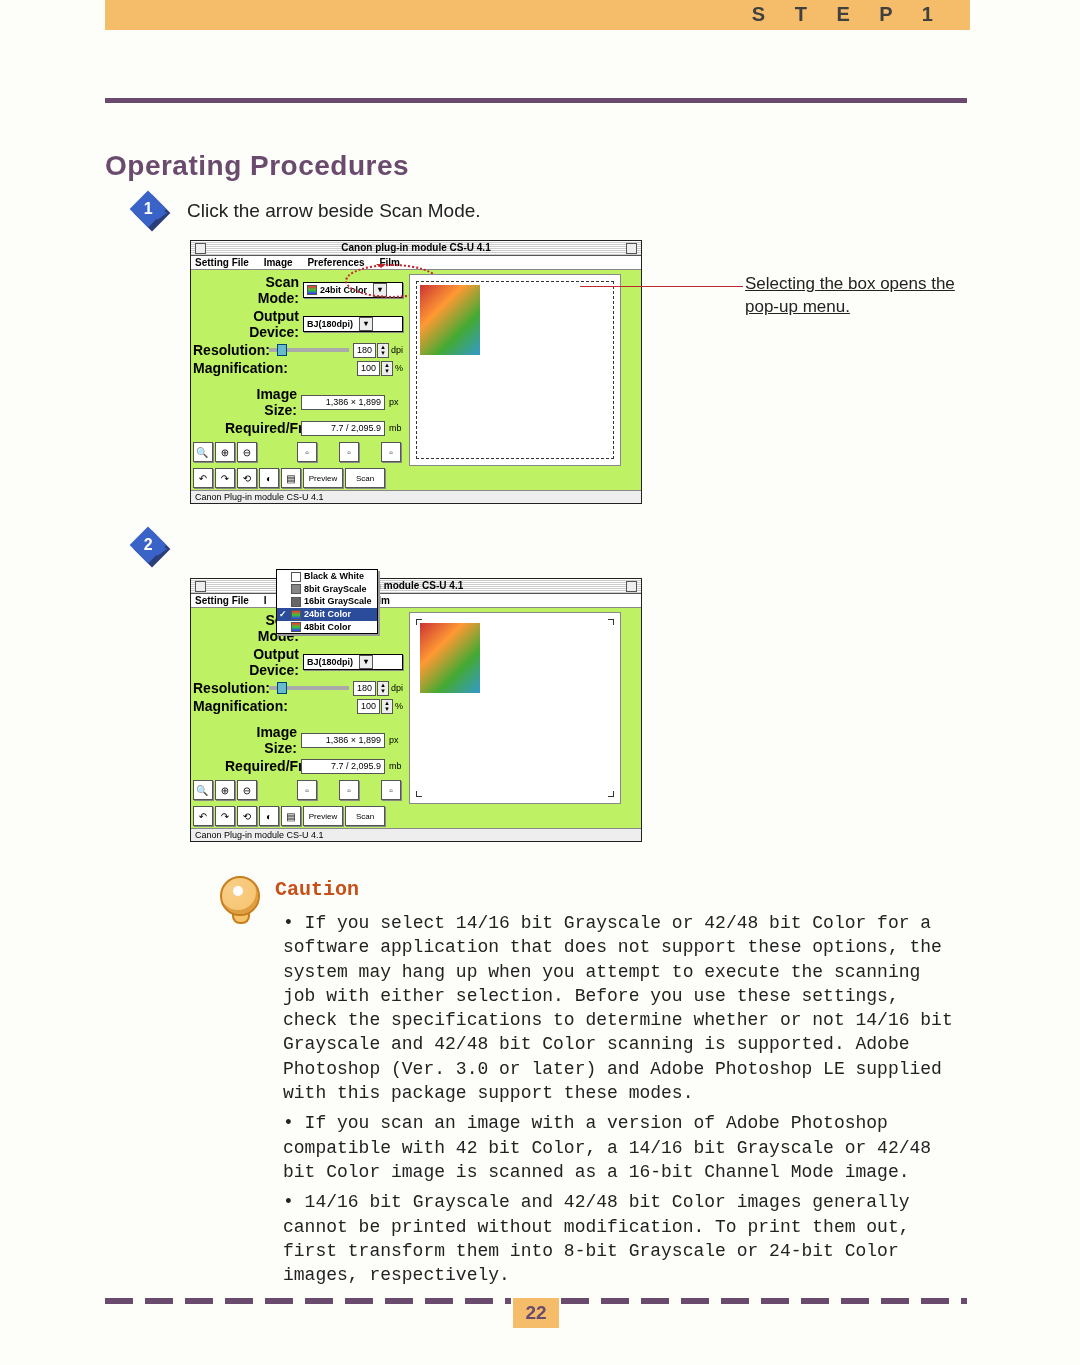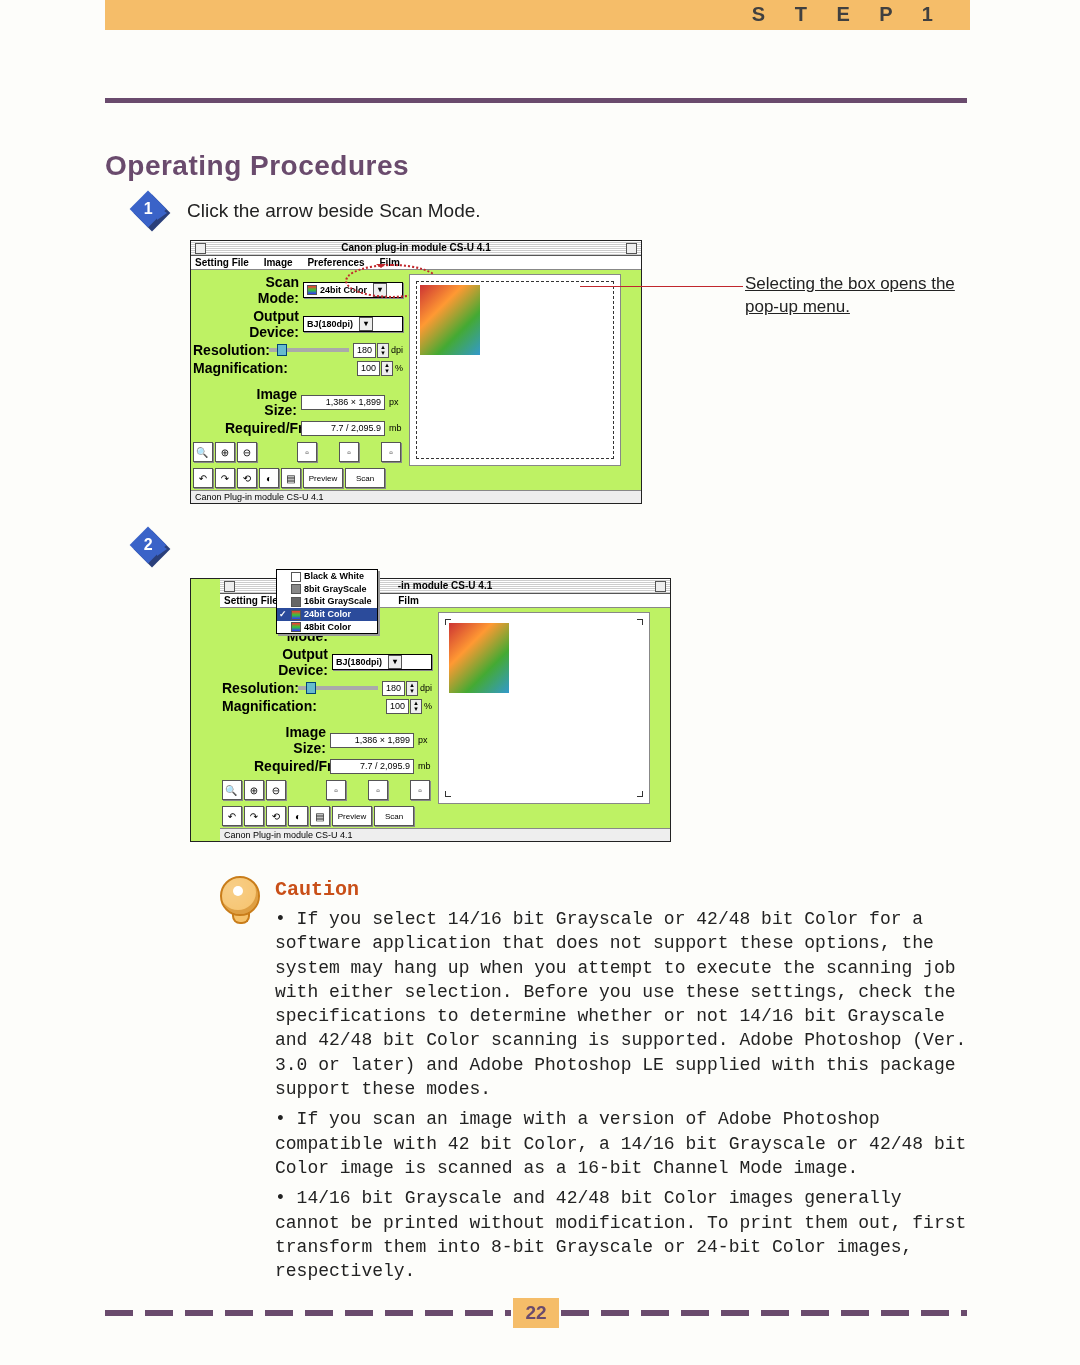"Black & White" div.plugin-win { padding-left: 29px -> none }
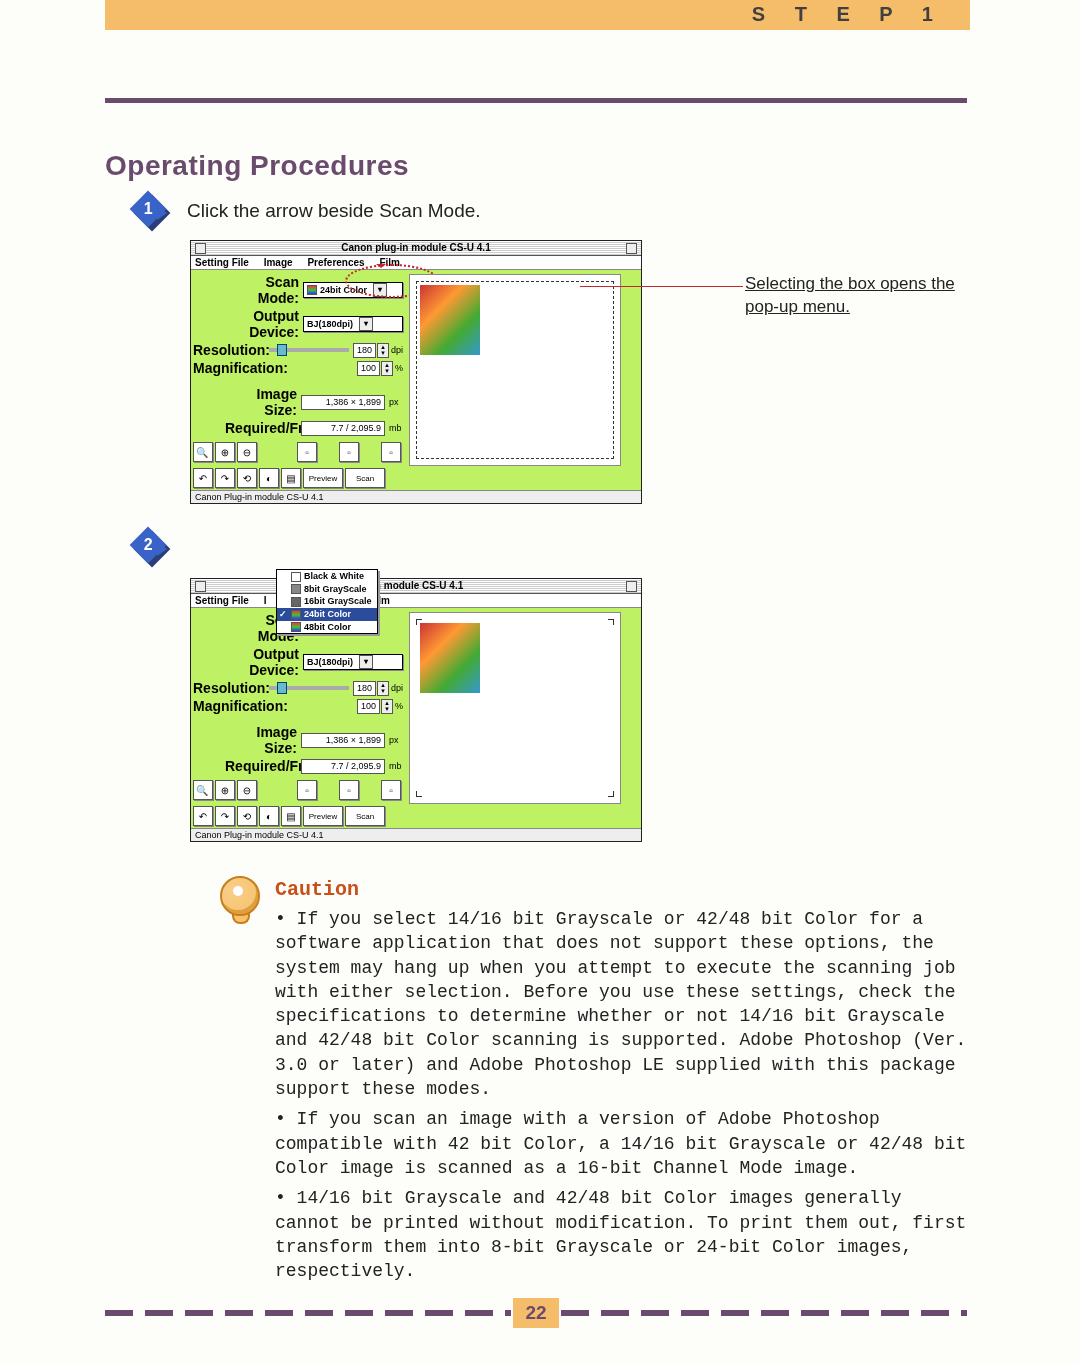"If you select 14/16 bit" .caution-body ul { margin: 0 -> 8px }
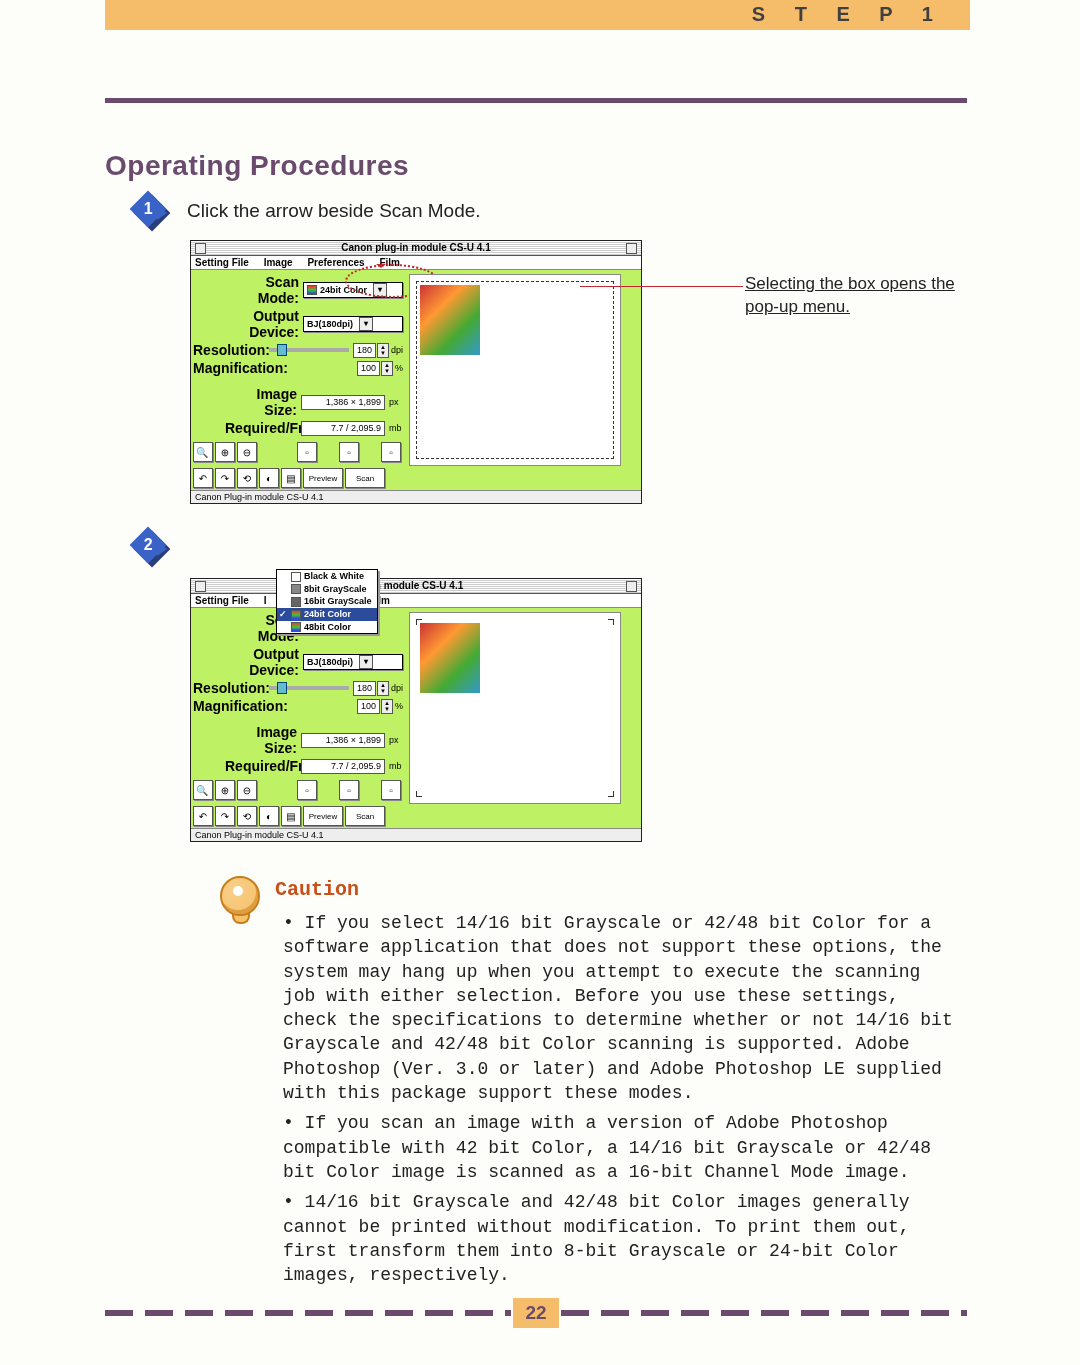"22" .footer { align-items: center -> flex-start }
